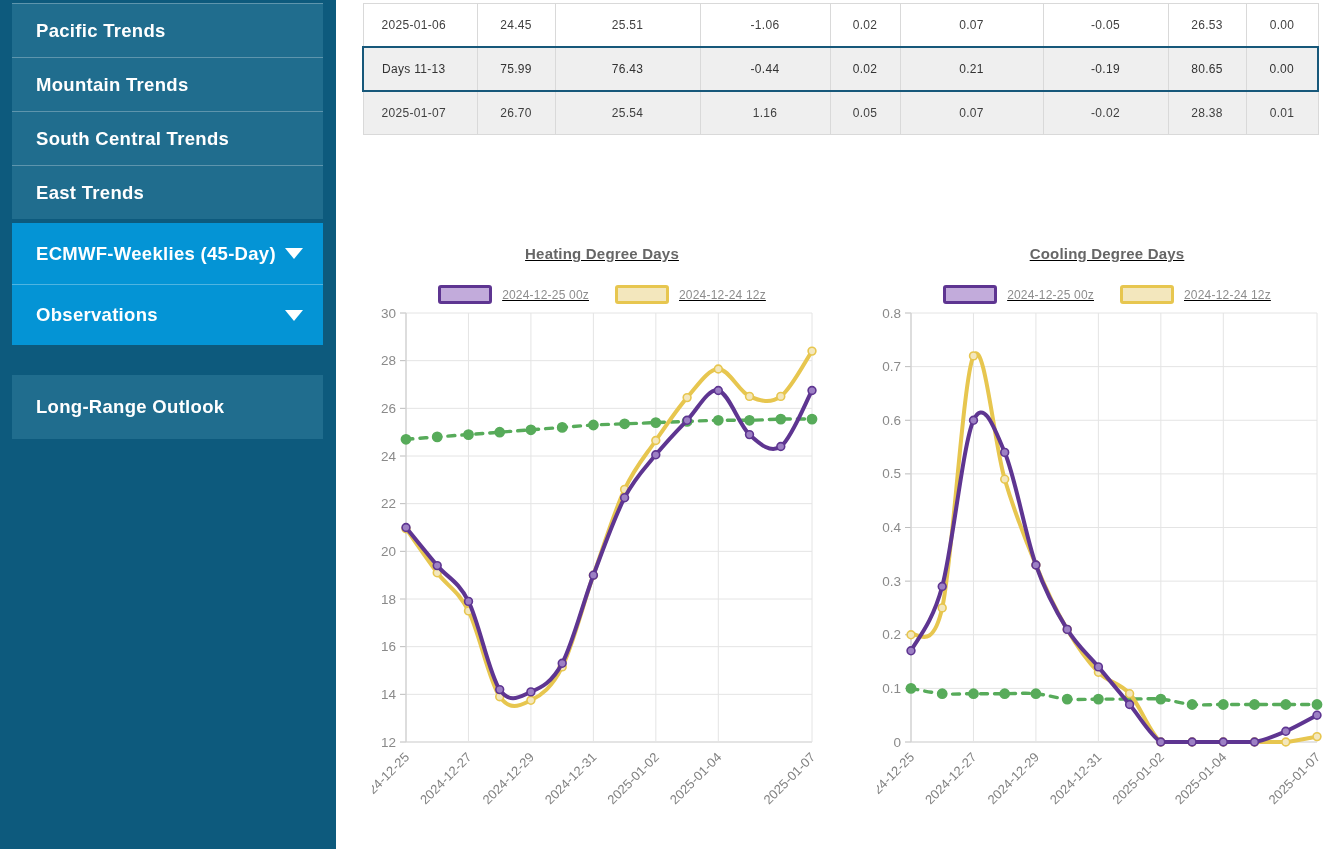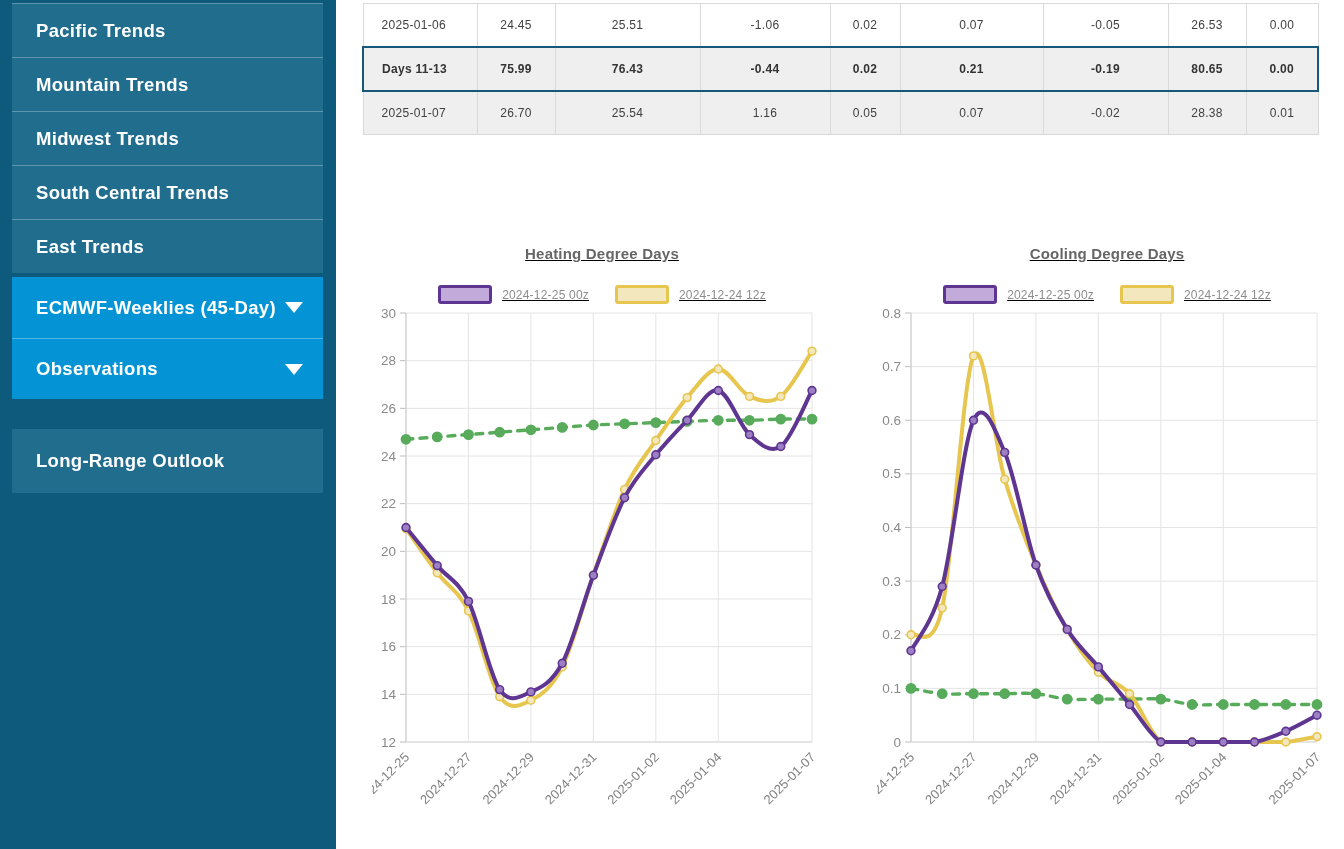"Days 11-13" tr.bold td { font-weight: 700 -> 400 }
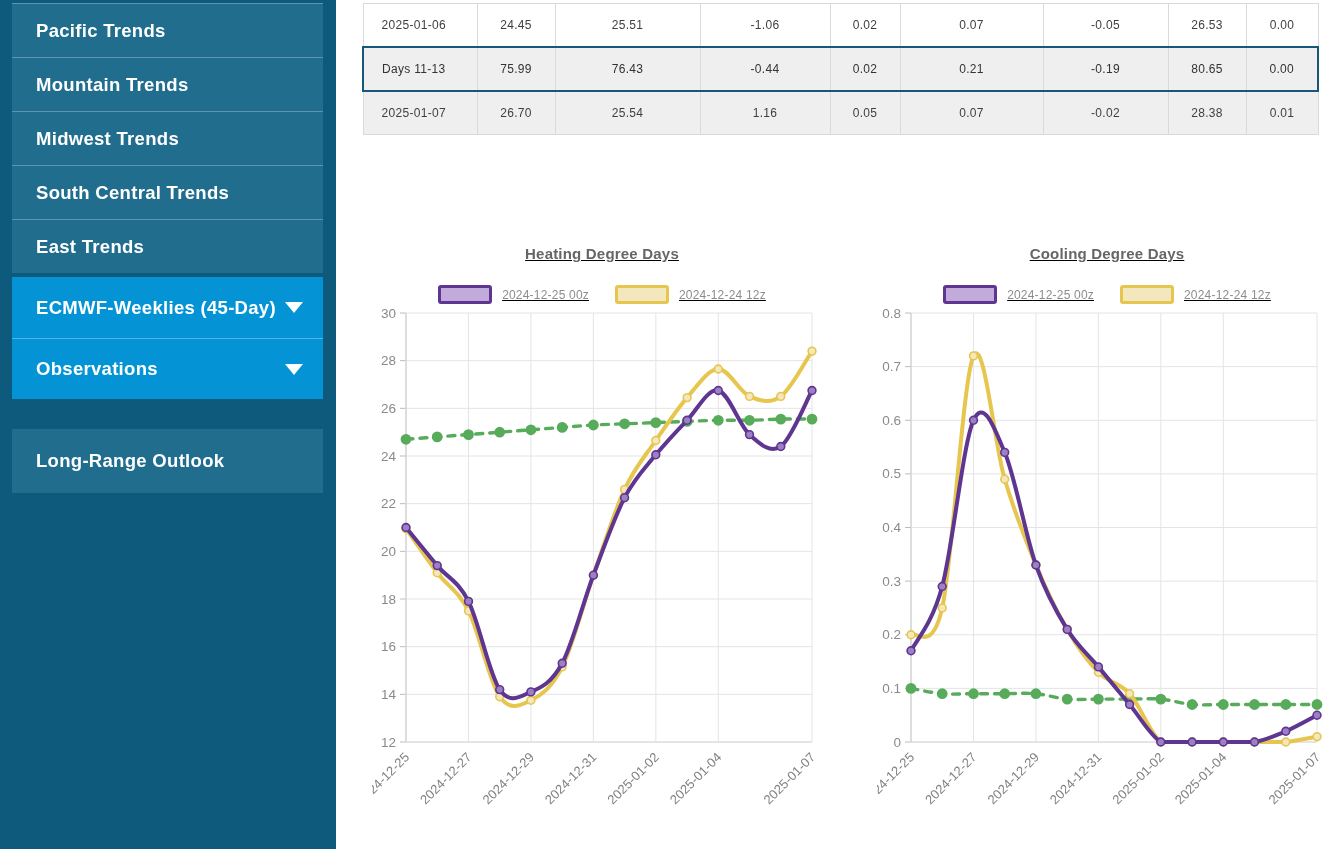"Midwest Trends" div.nav-item { html: <div> <span>Midwest Trends</span> </div> -> none }
